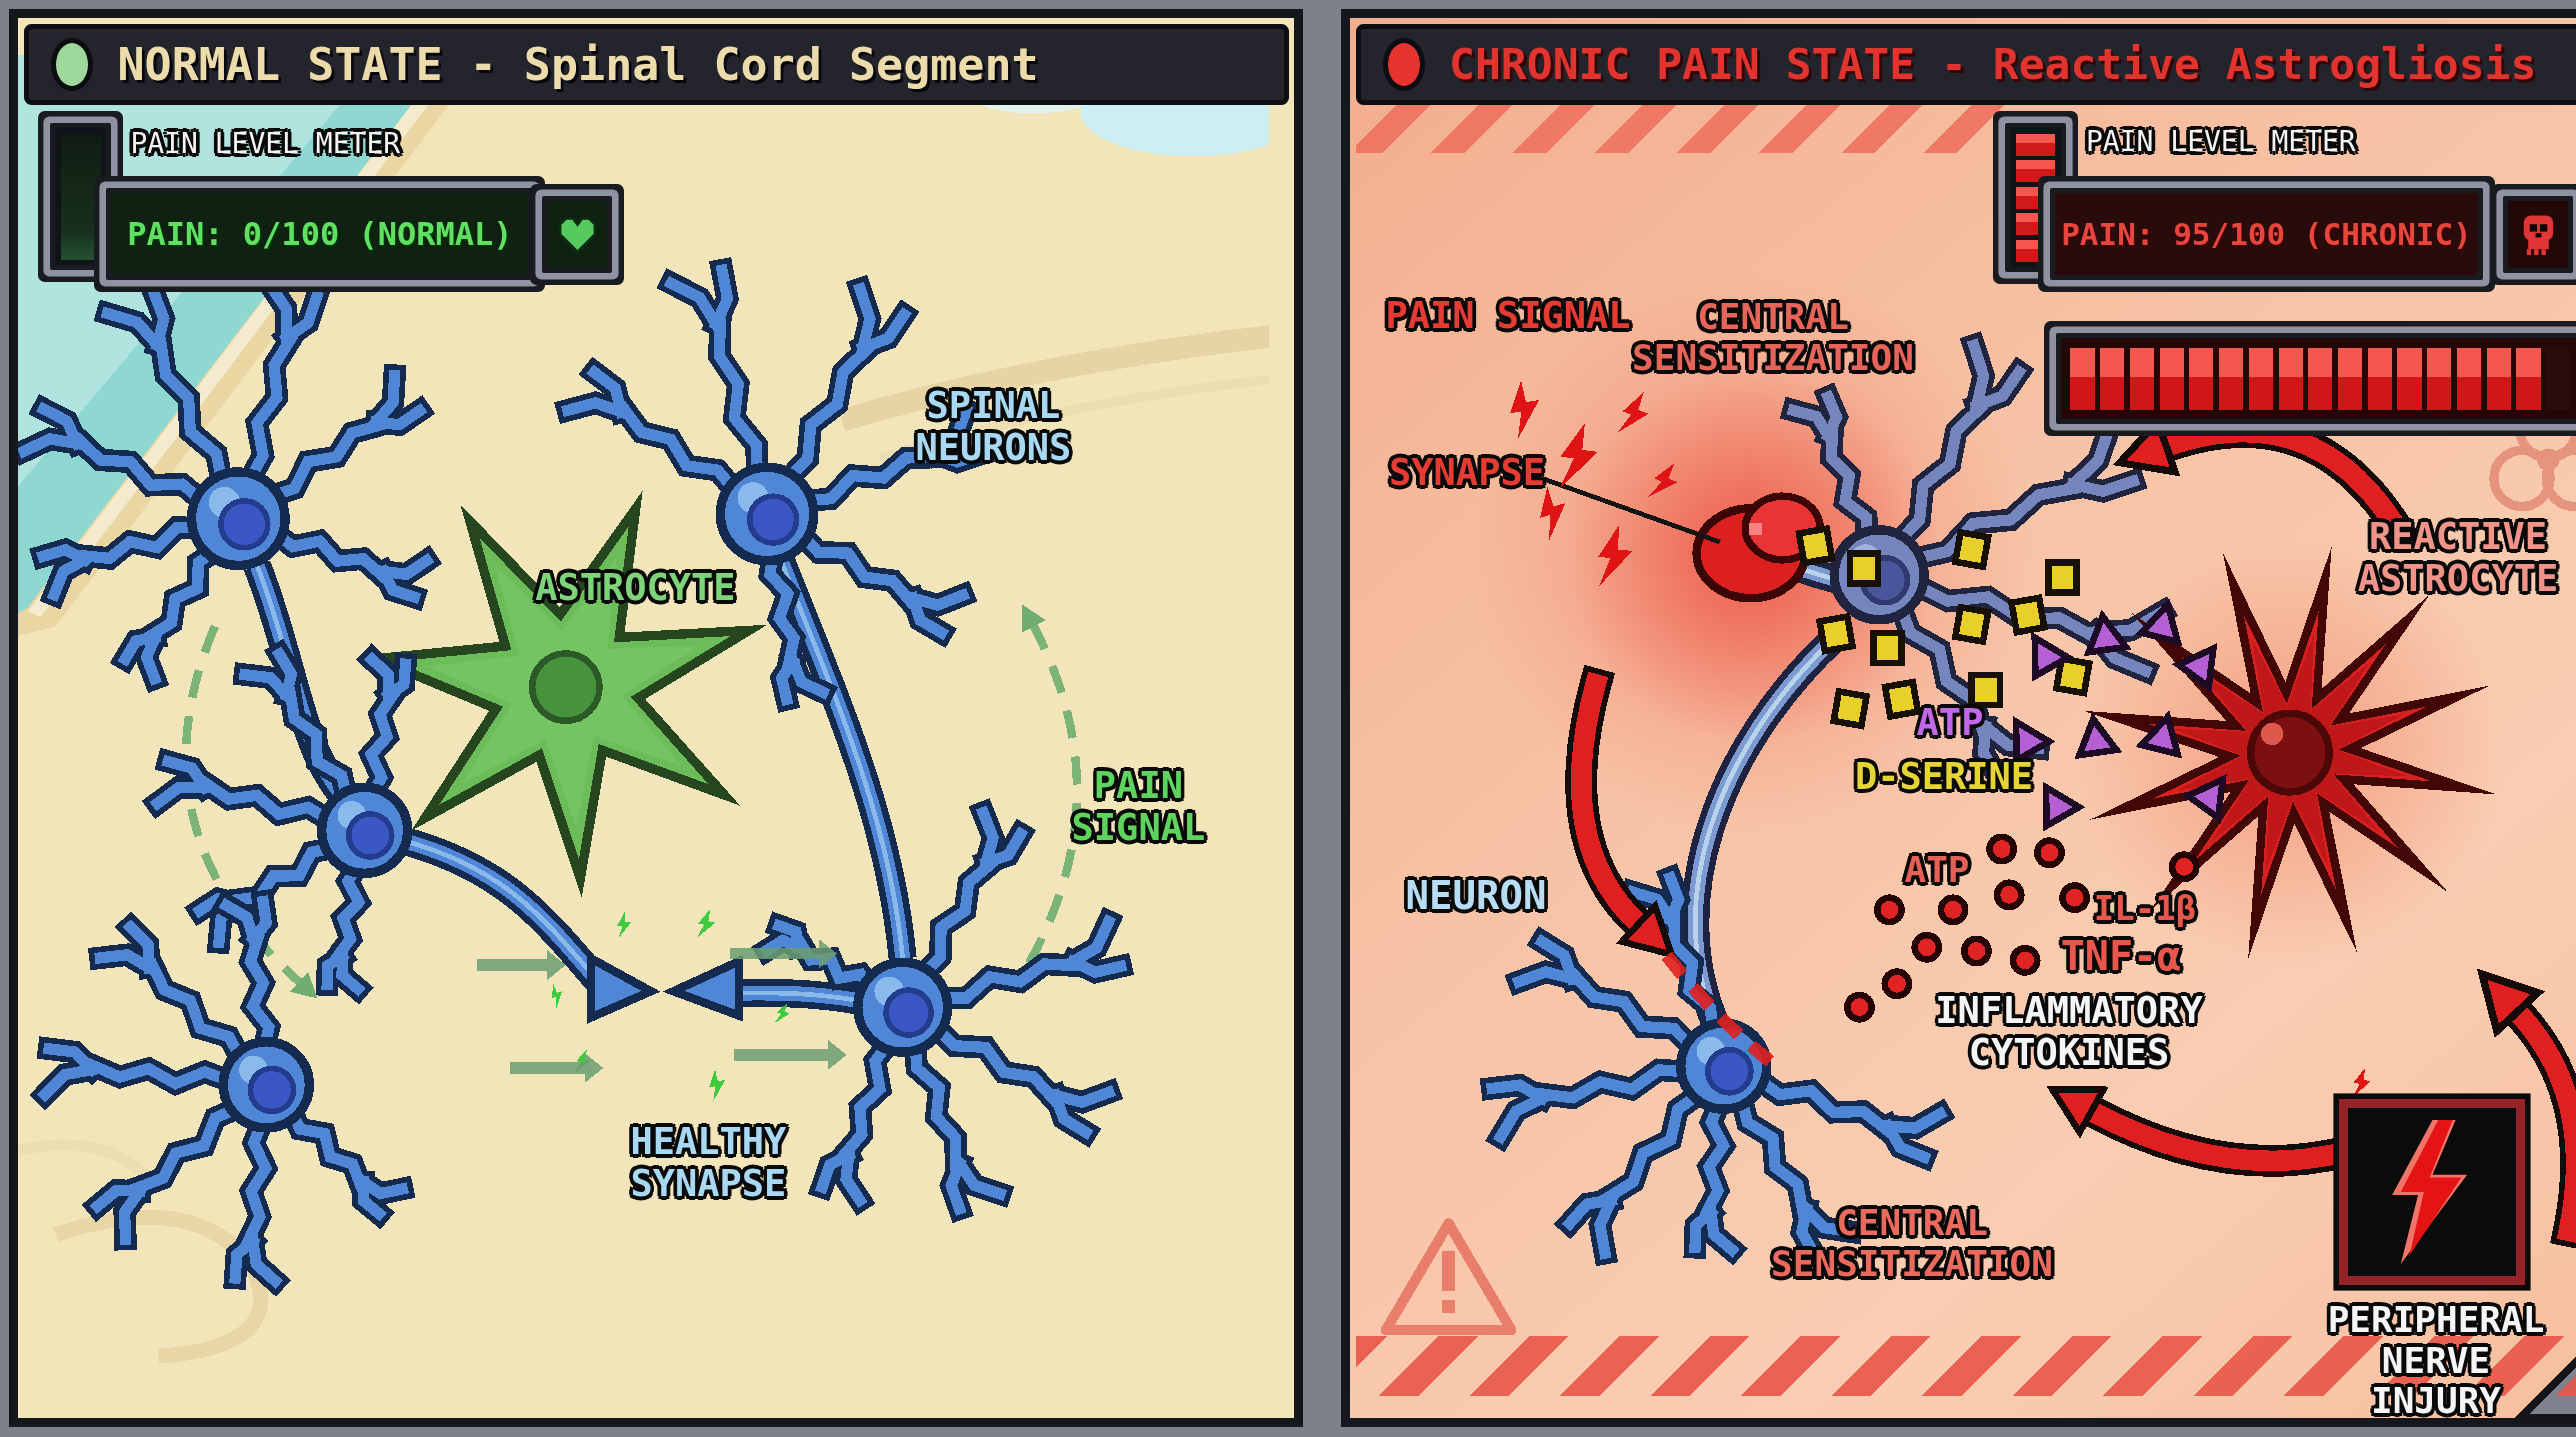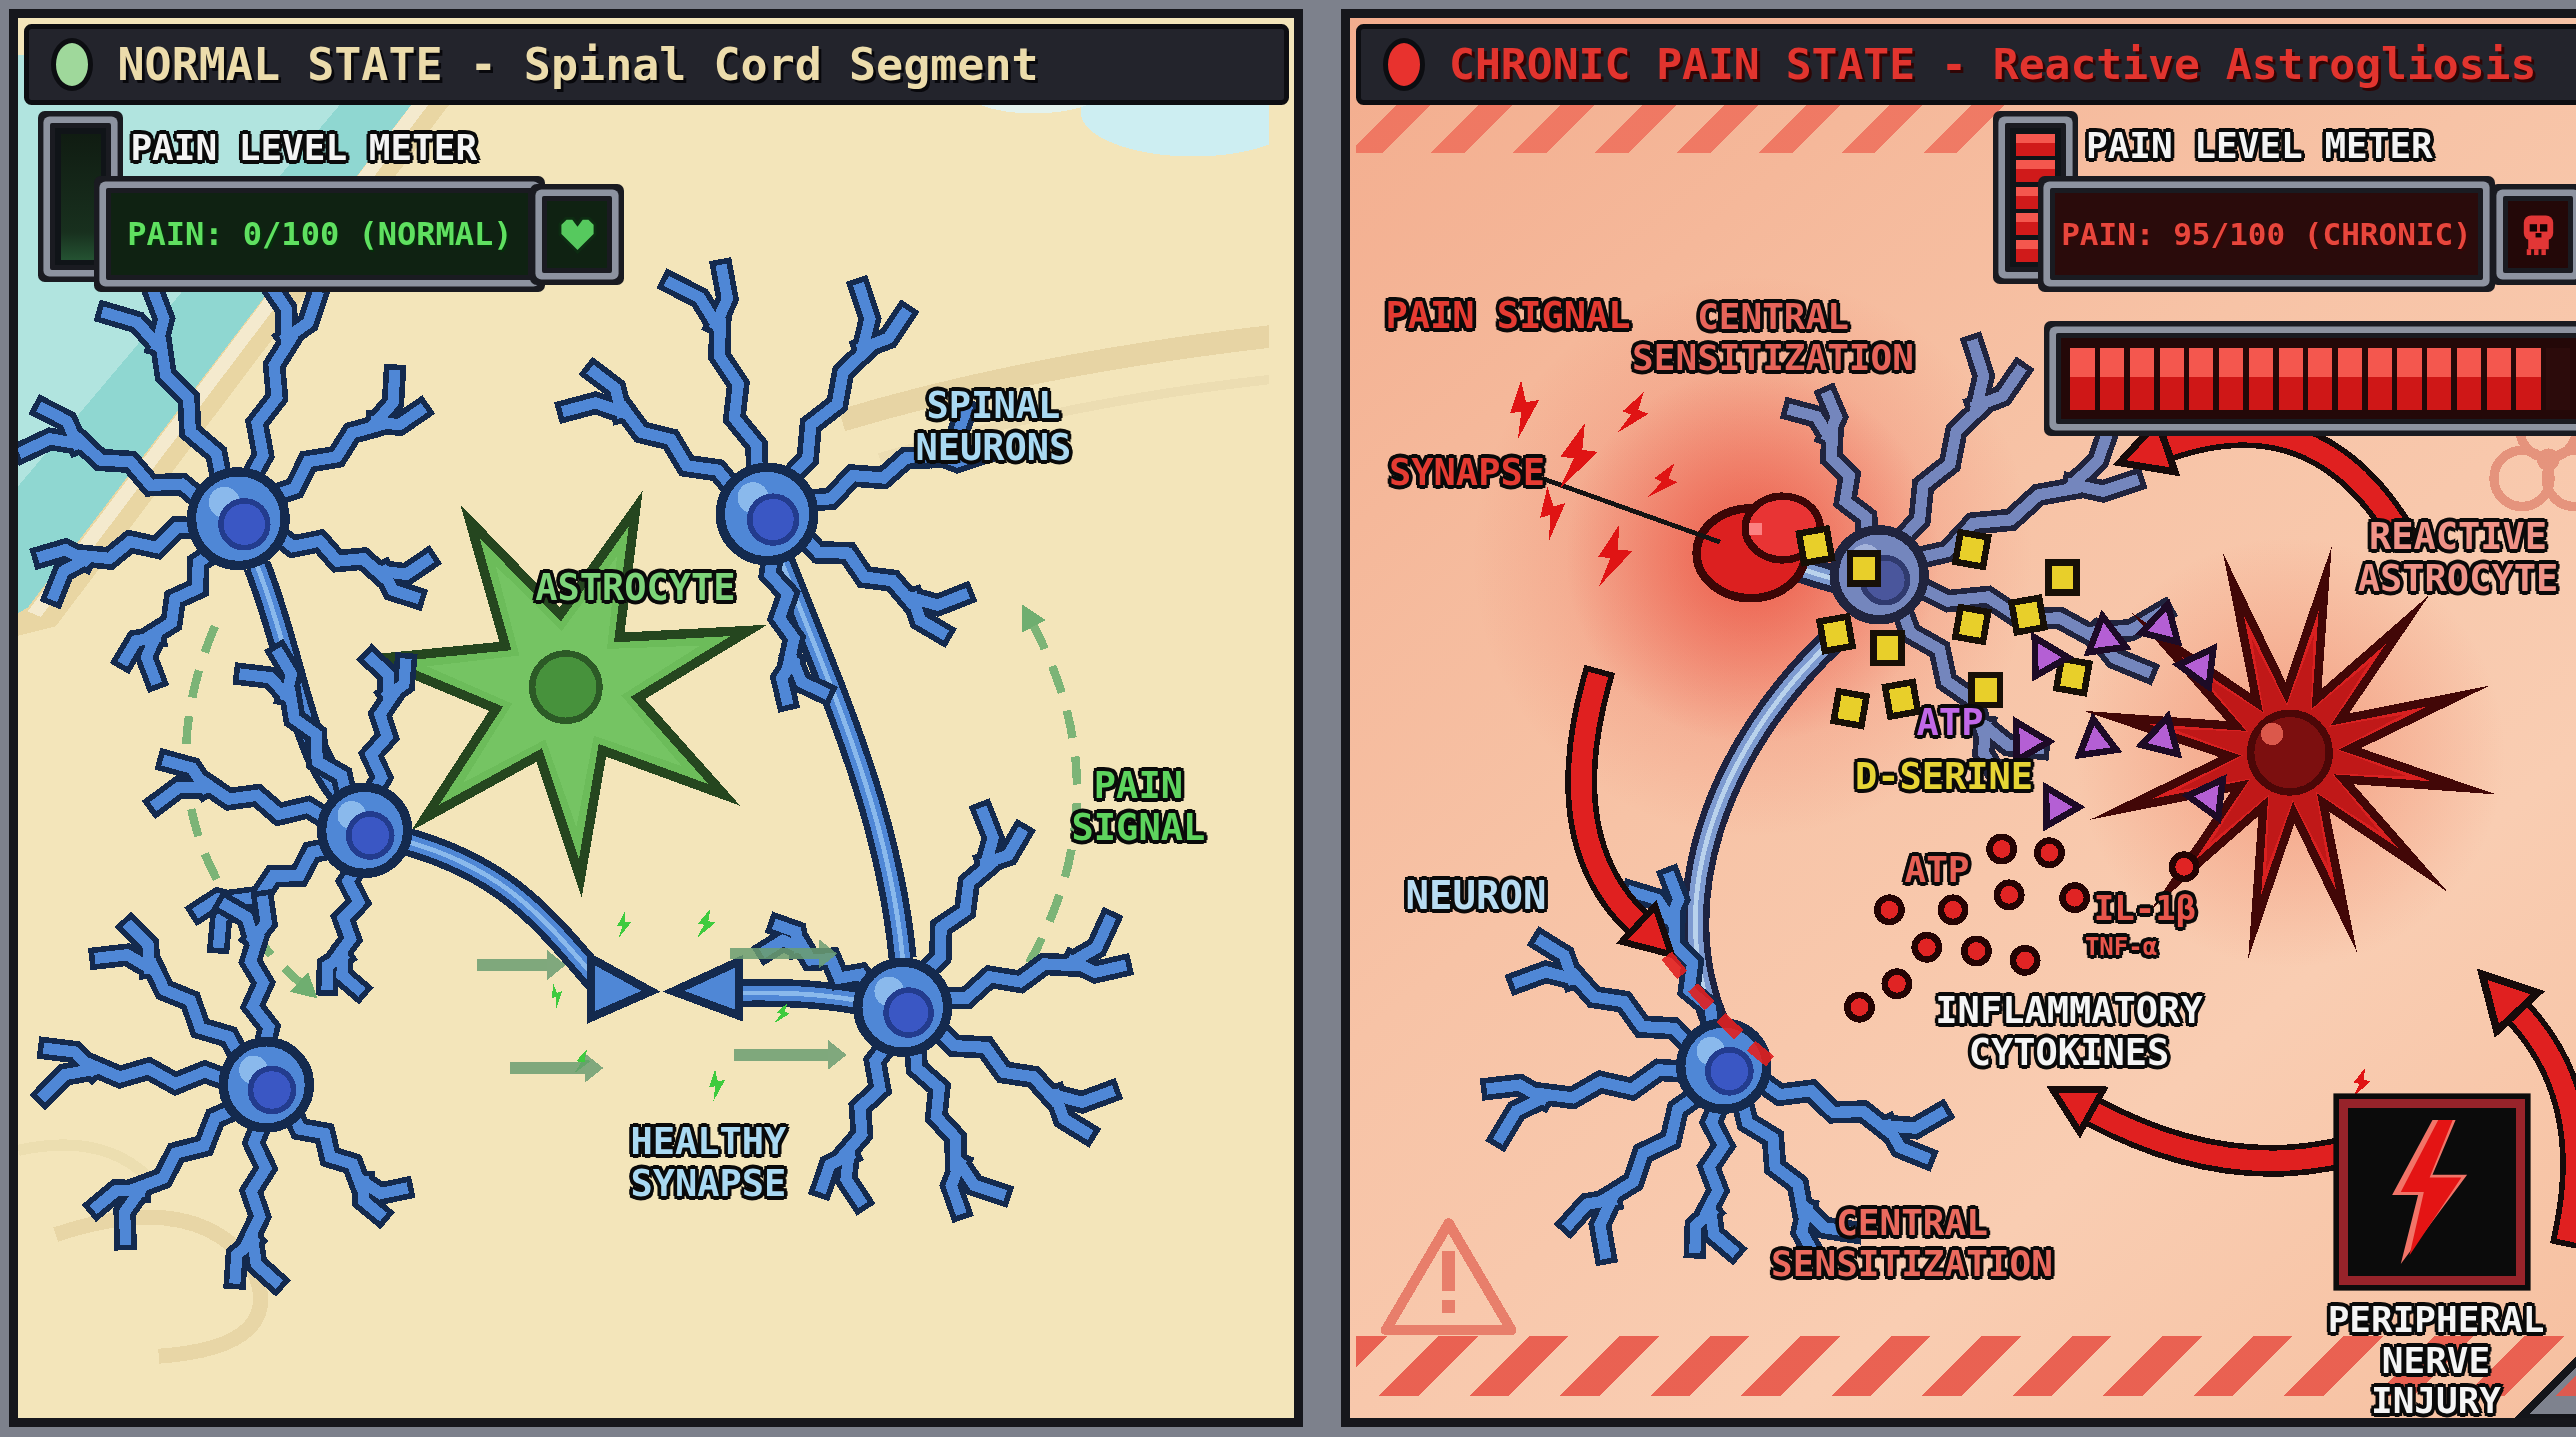"PAIN LEVEL METER" .mtitle { font-size: 36px -> 28px; font-weight: bold -> normal }
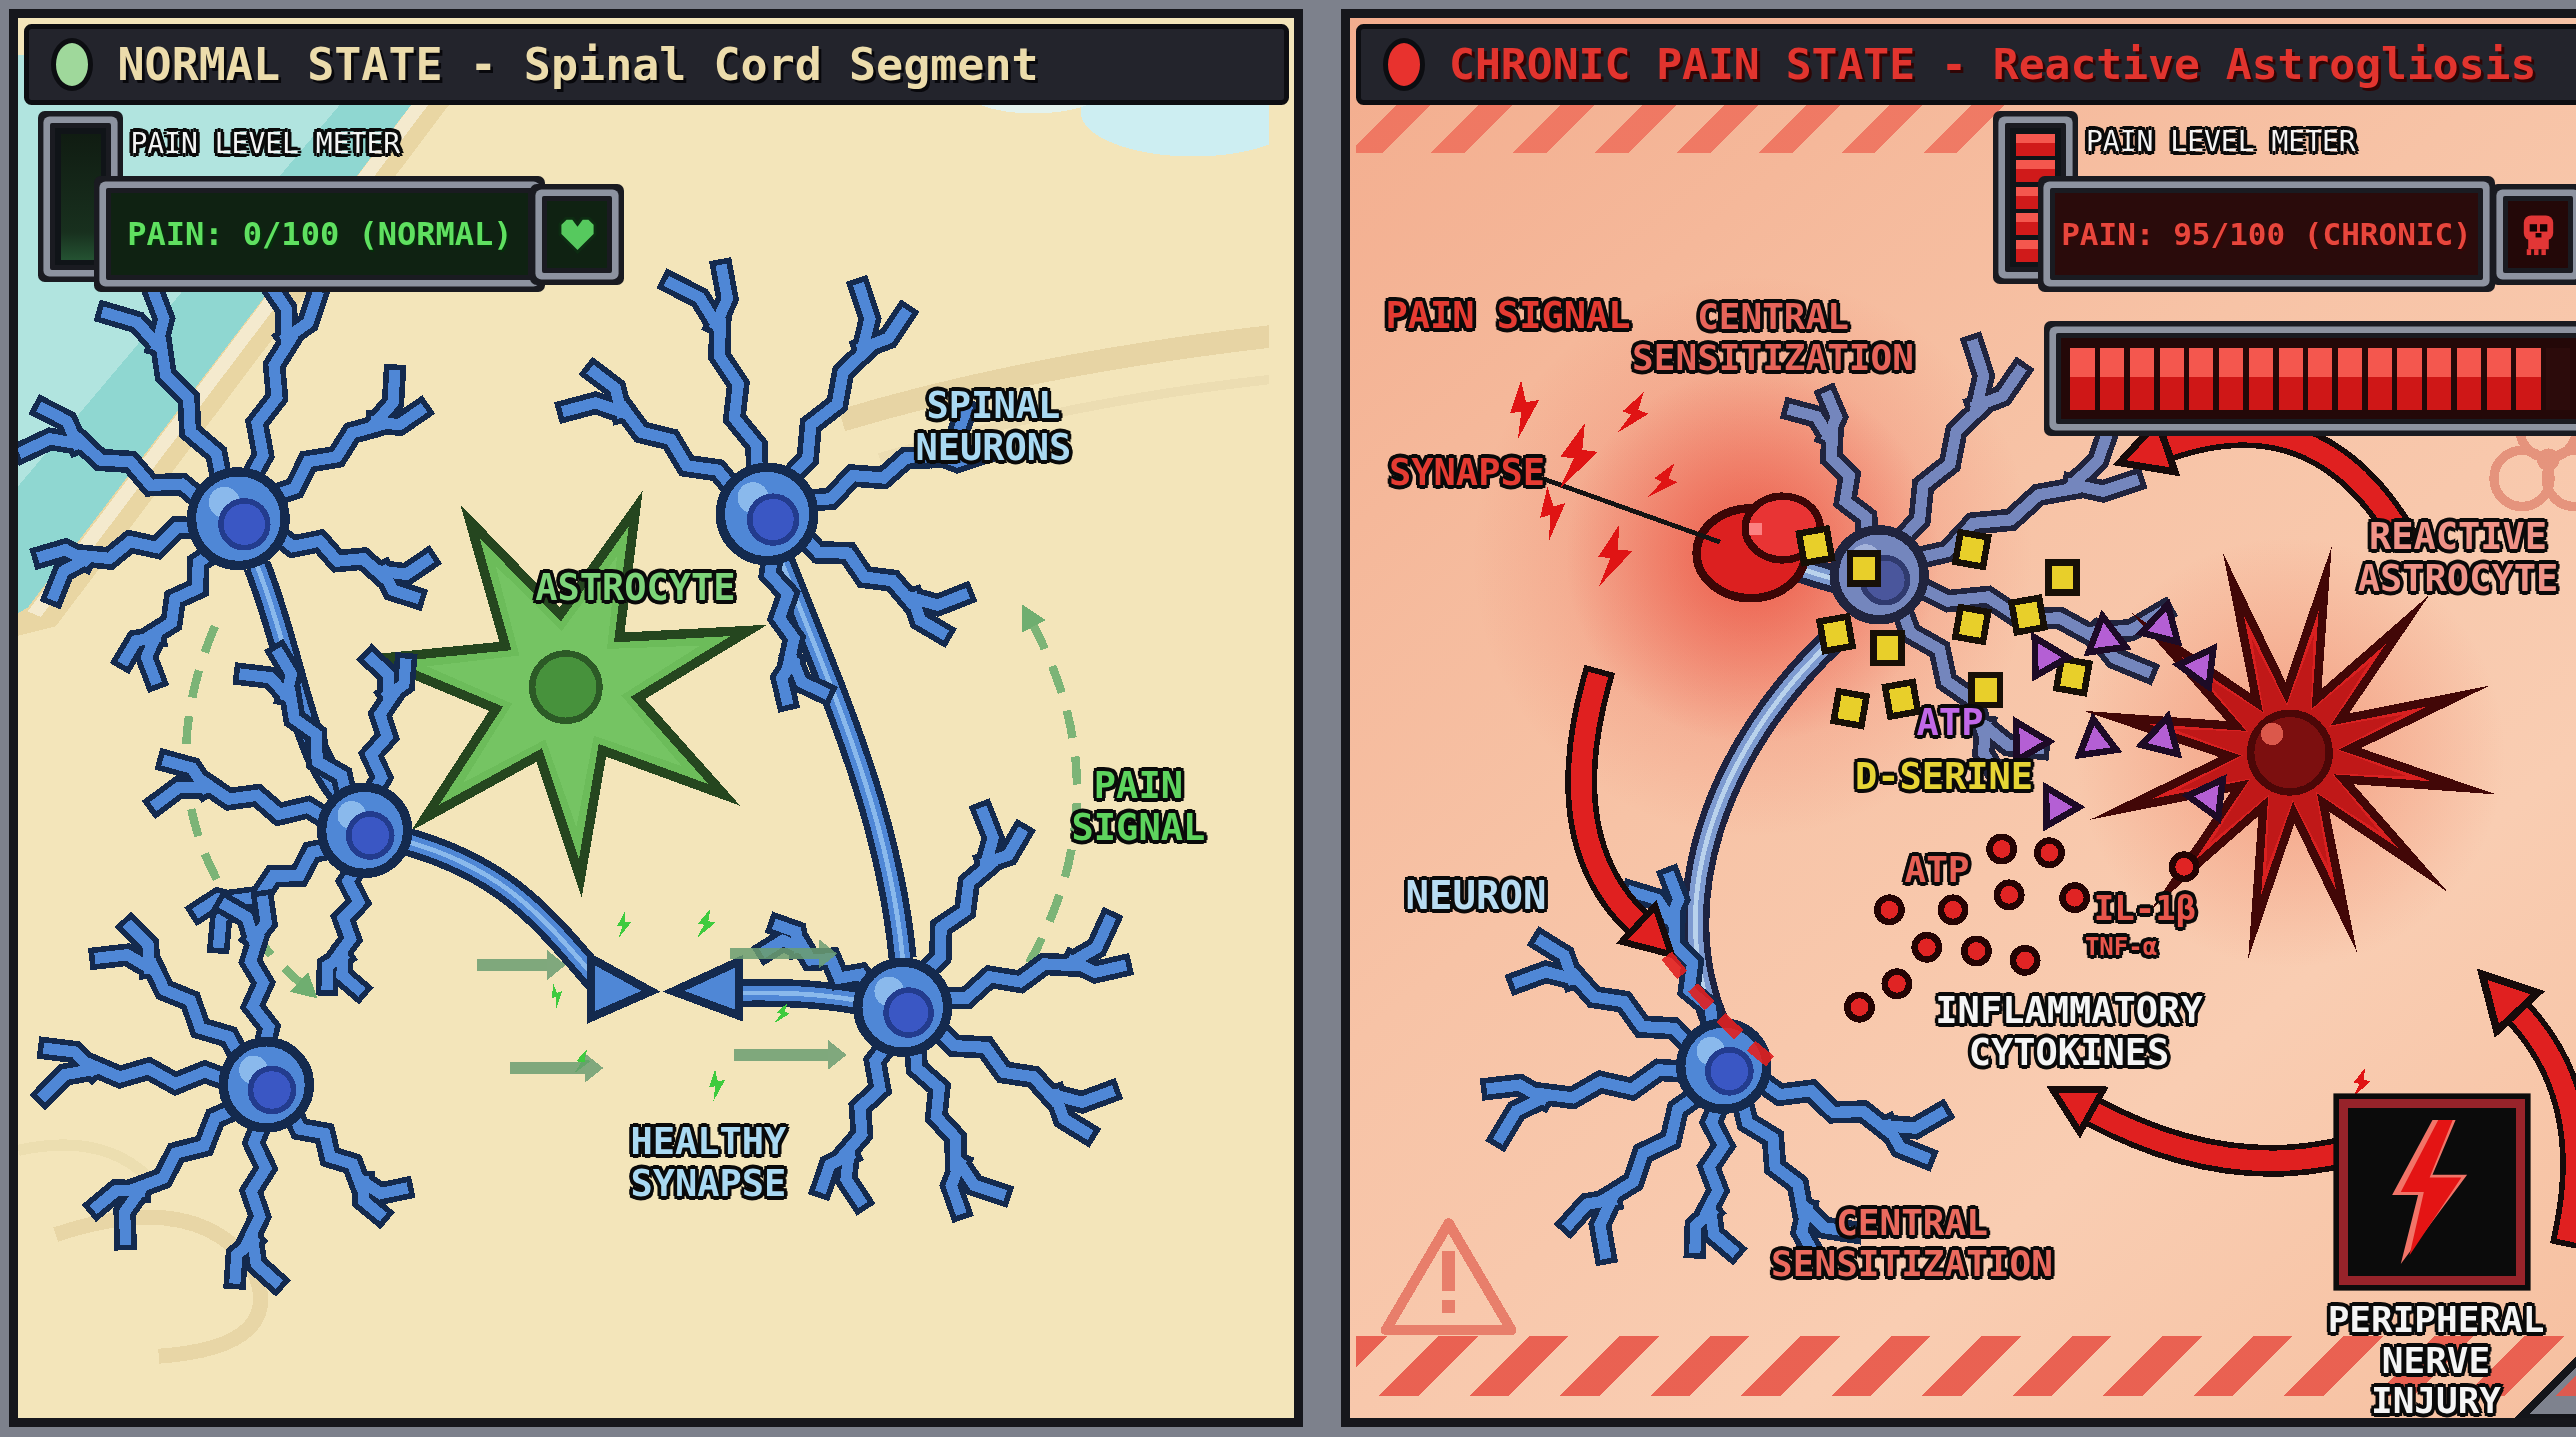"TNF-α" div.plabel { font-size: 24px -> 40px }
